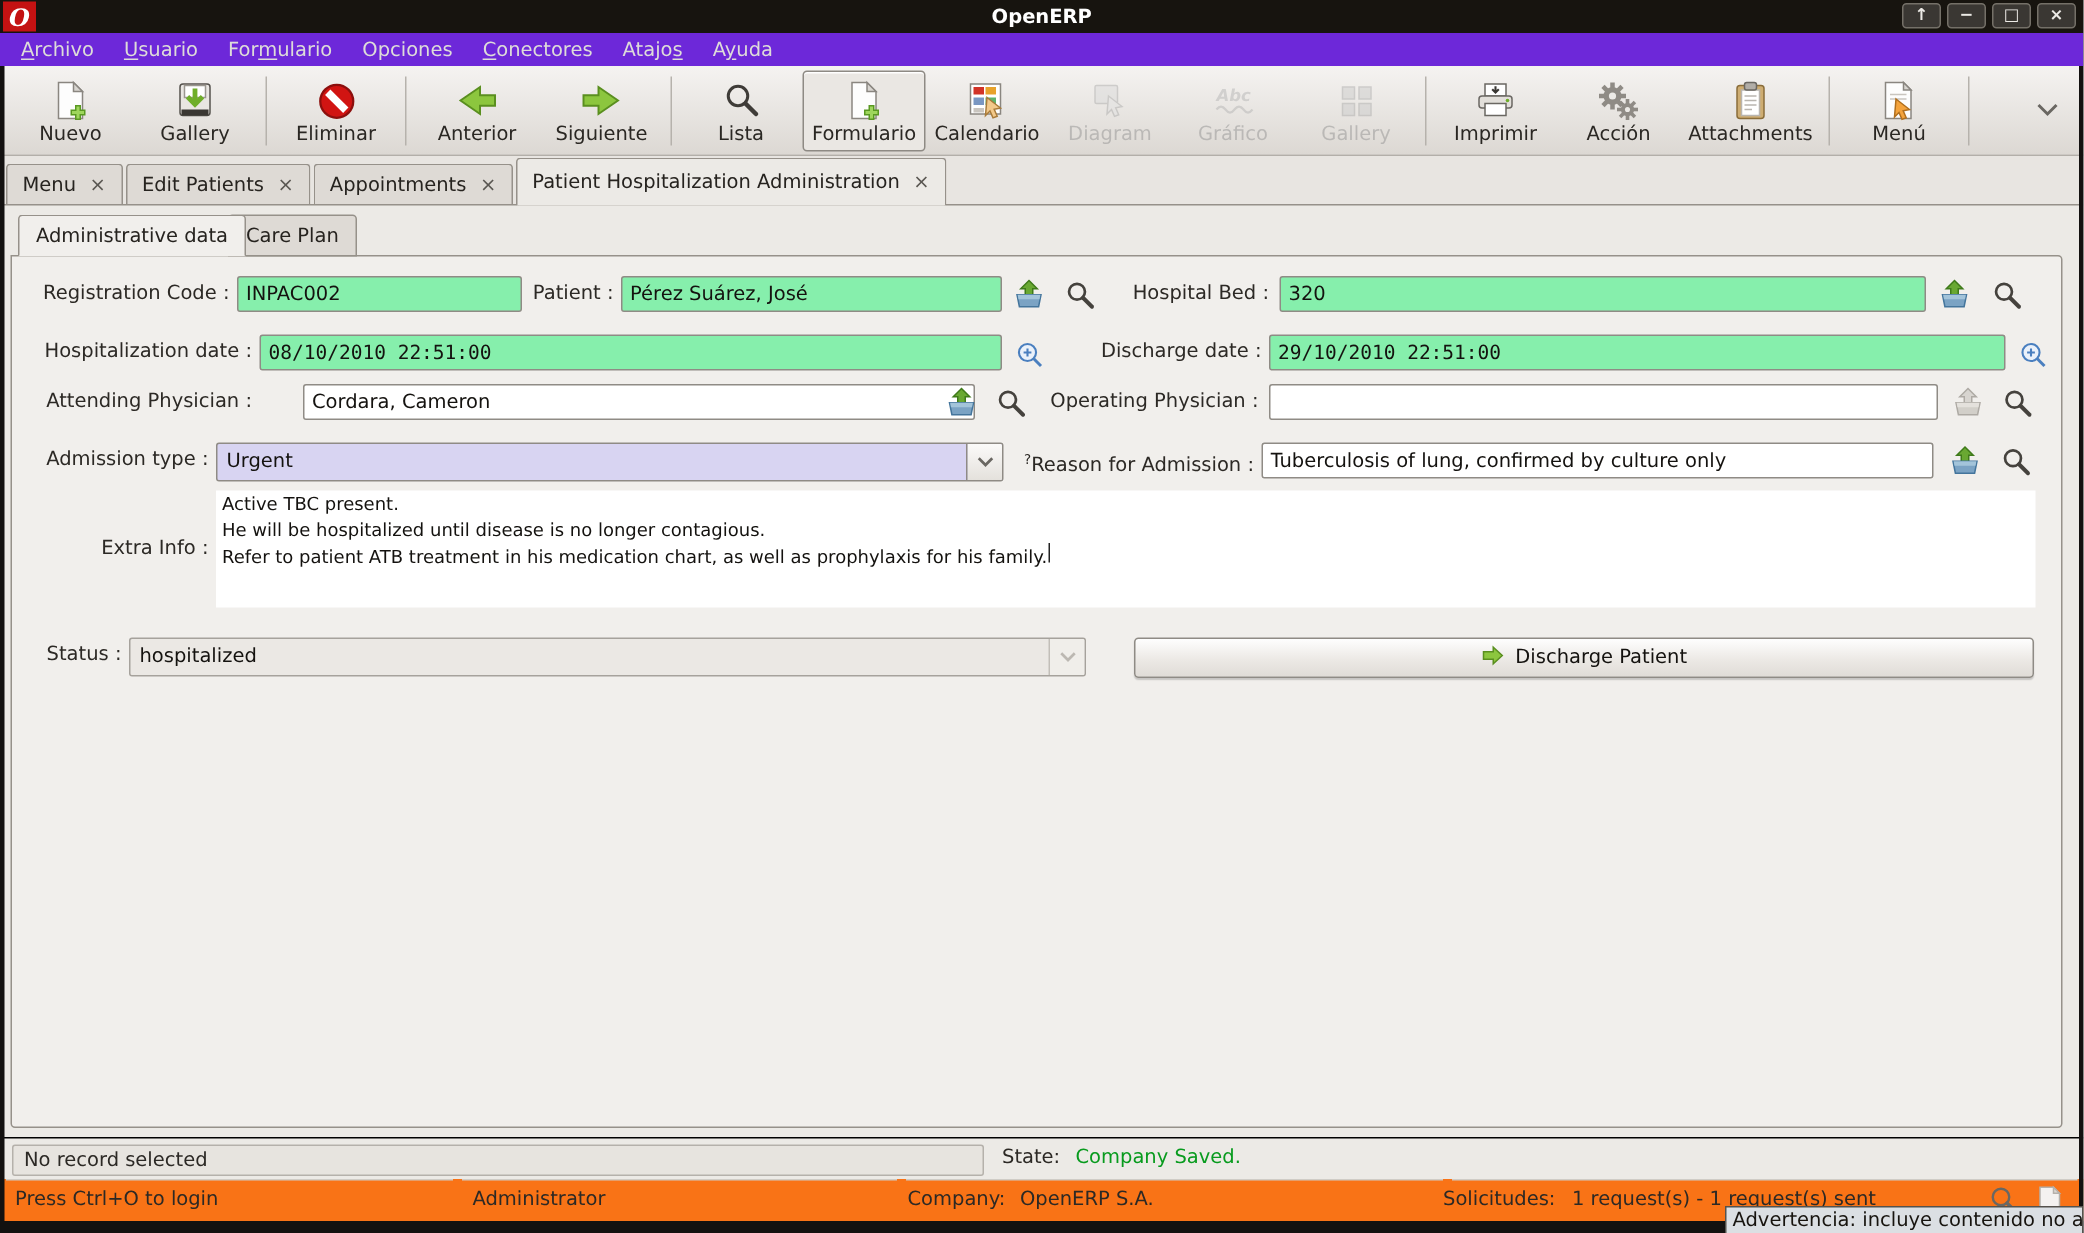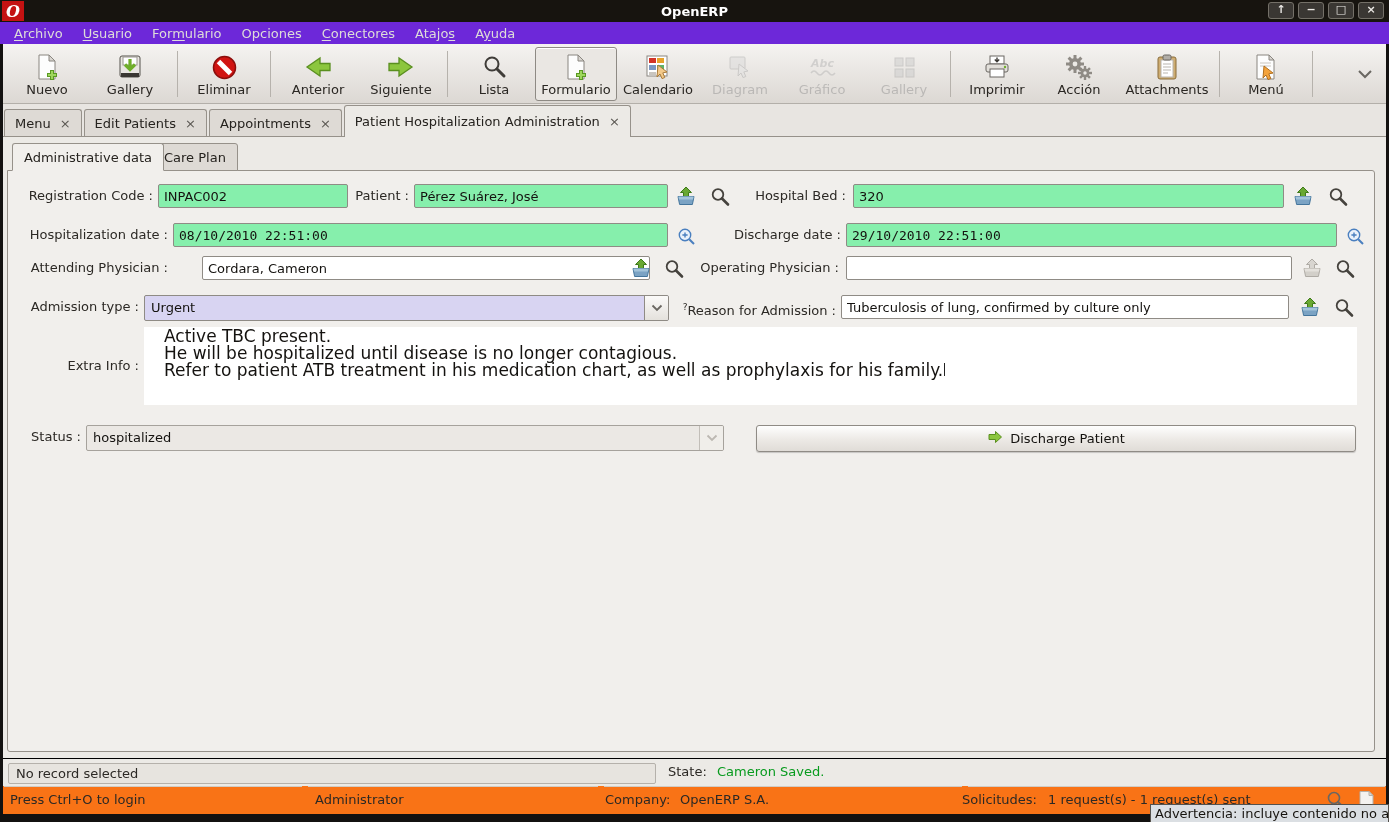"Active TBC present." .xtextarea { font-size: 17px -> 12px; padding: 1px 20px -> 1px 4px }
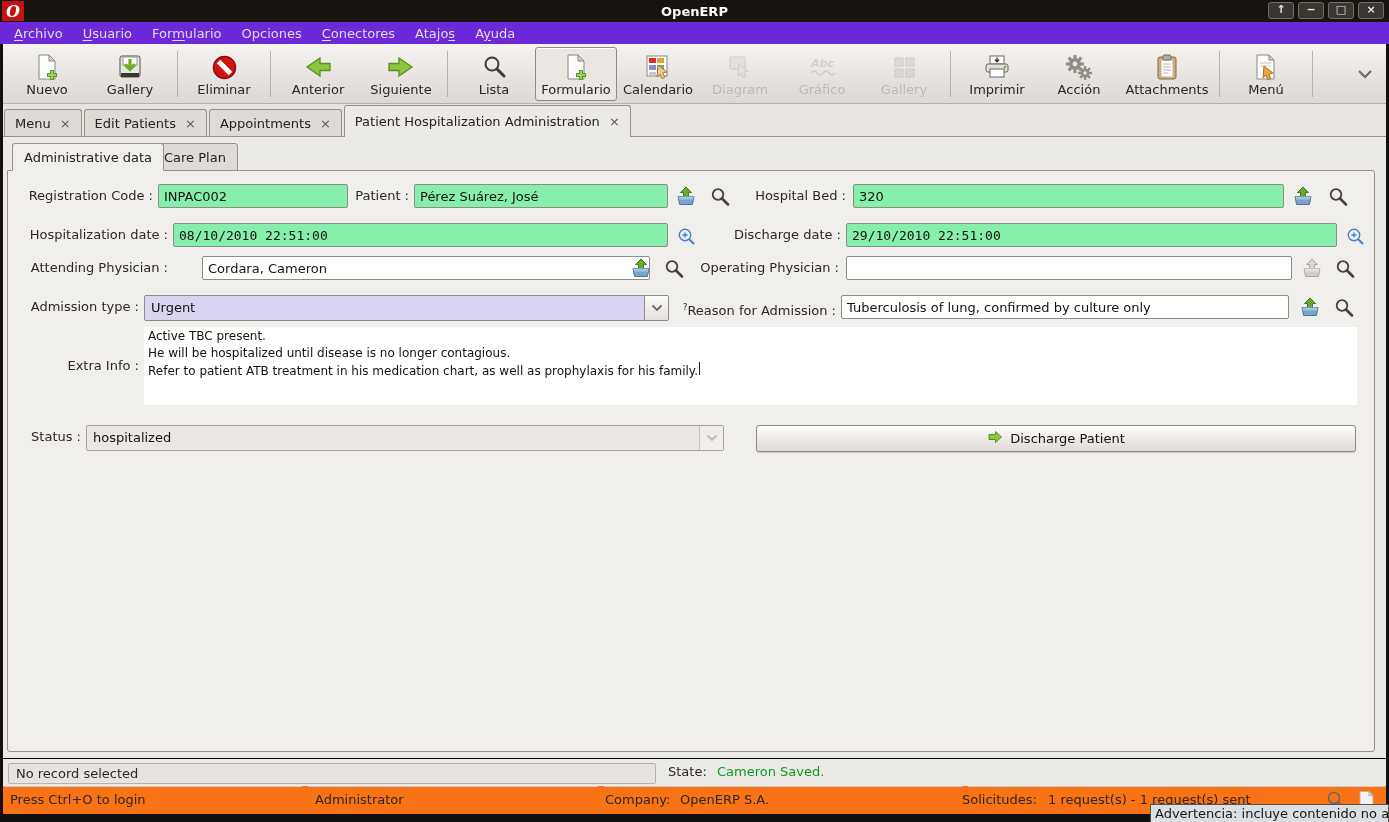"Cameron Saved." span.state-value { text: Cameron -> Company }
